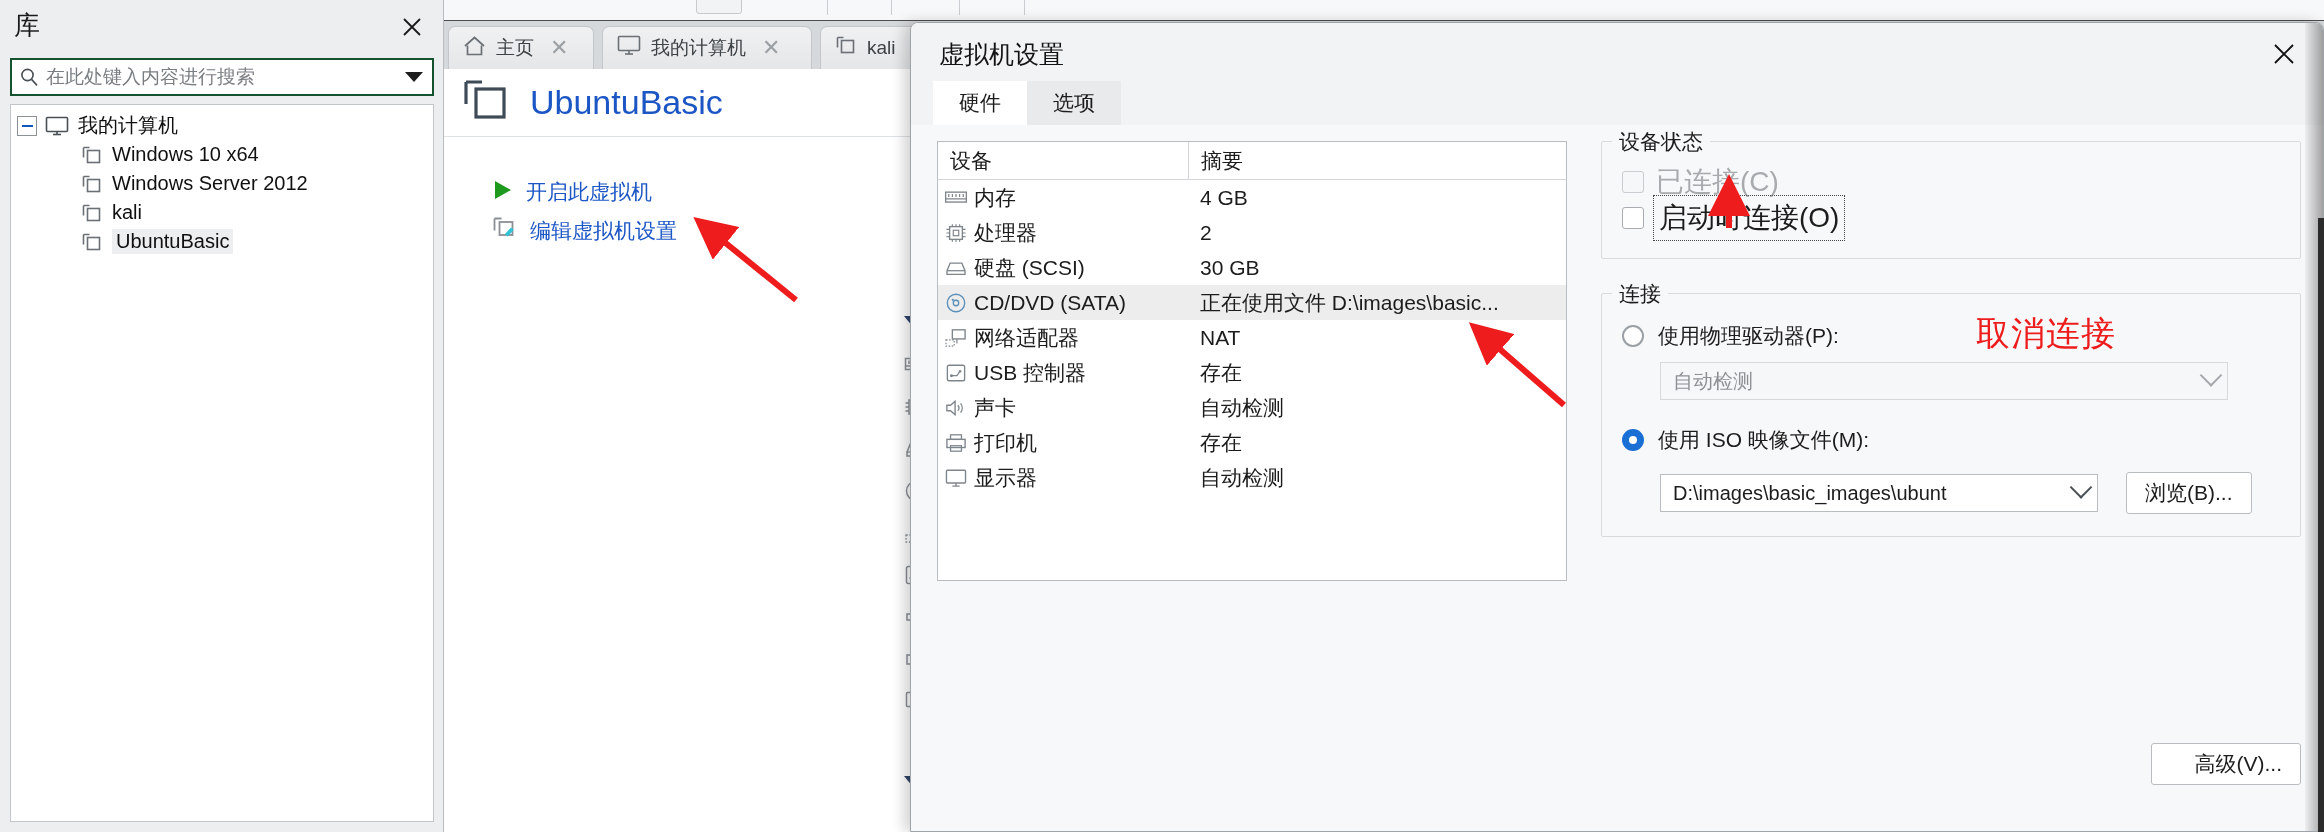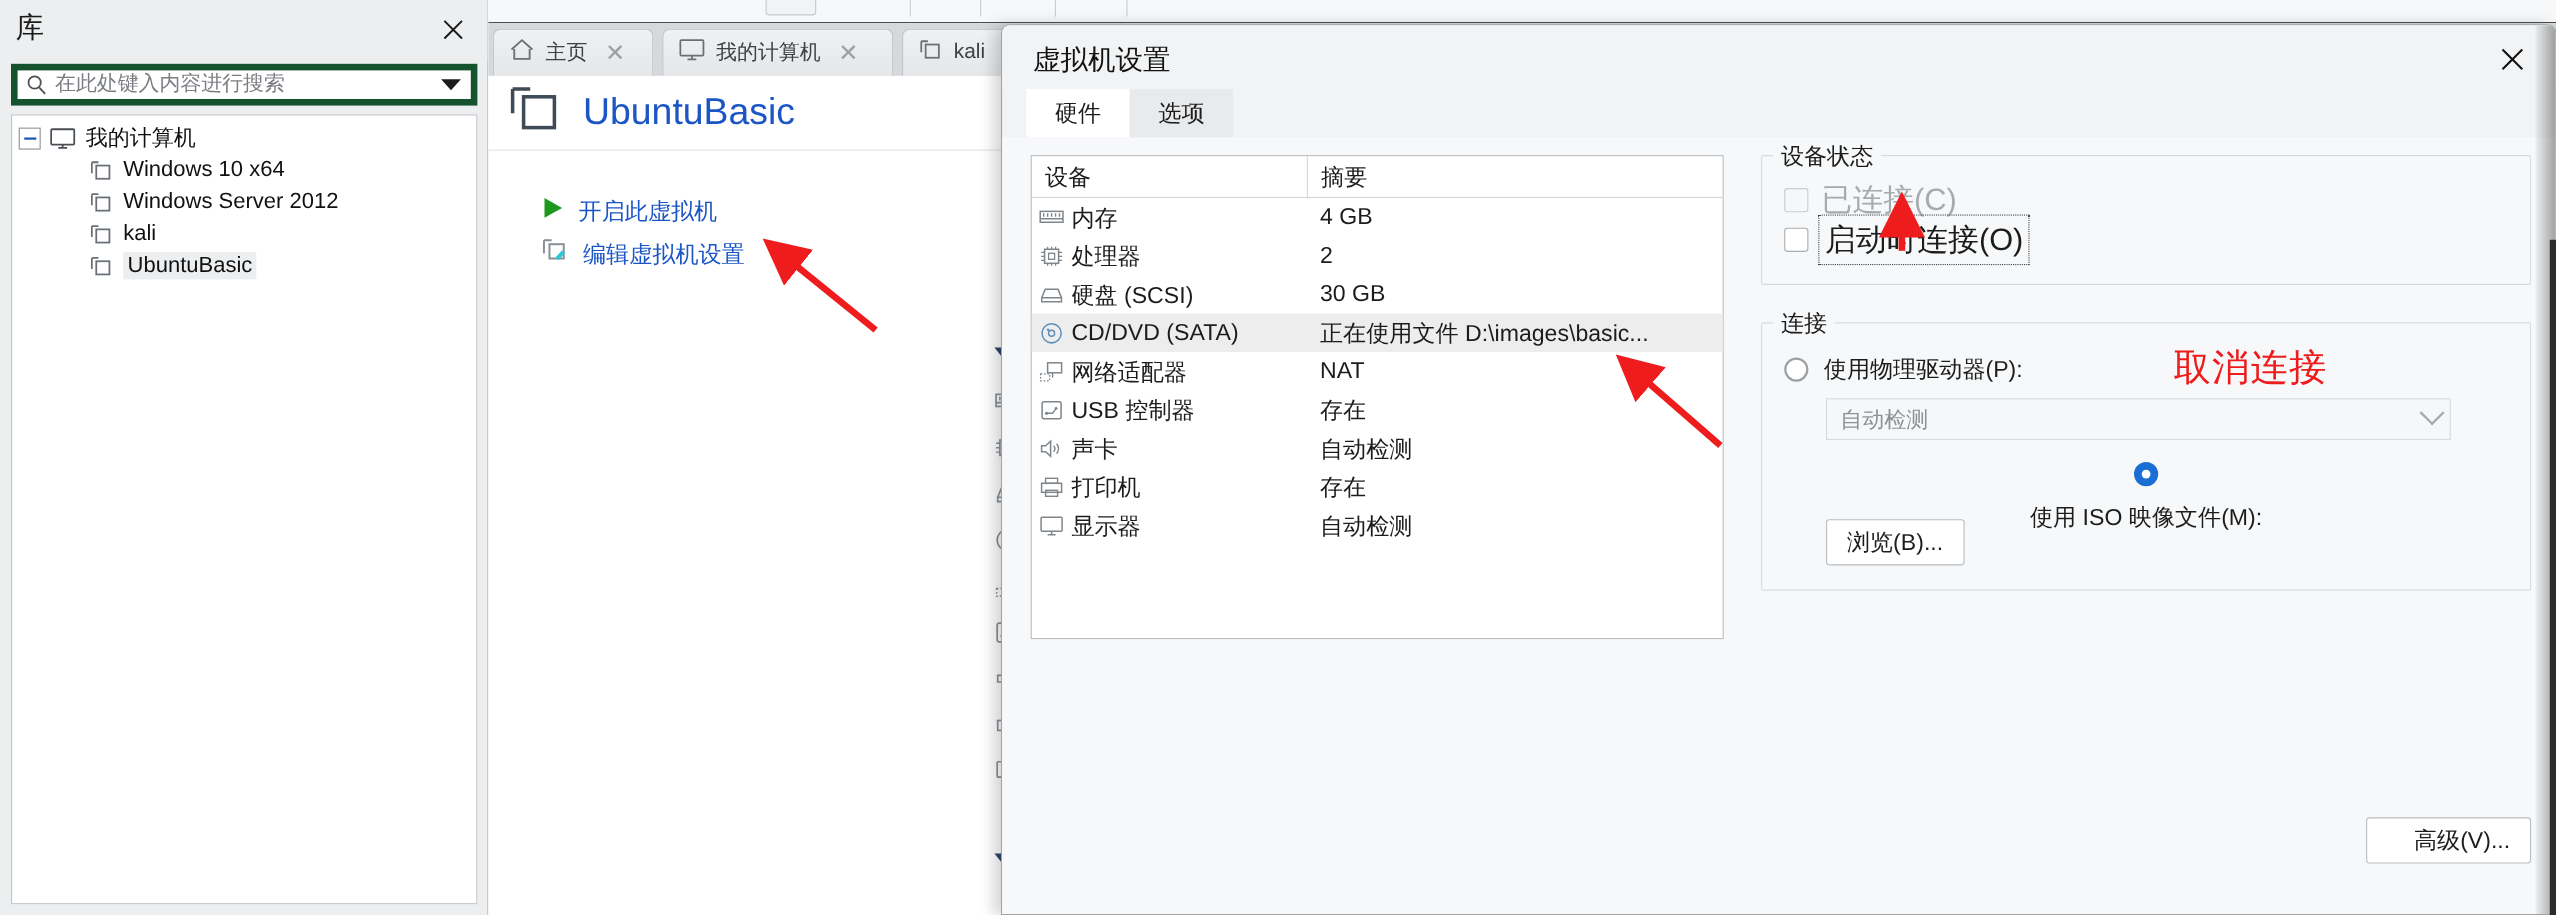"在此处键入内容进行搜索" #search-row { border: 6px solid #14532d -> 2px solid #14532d }
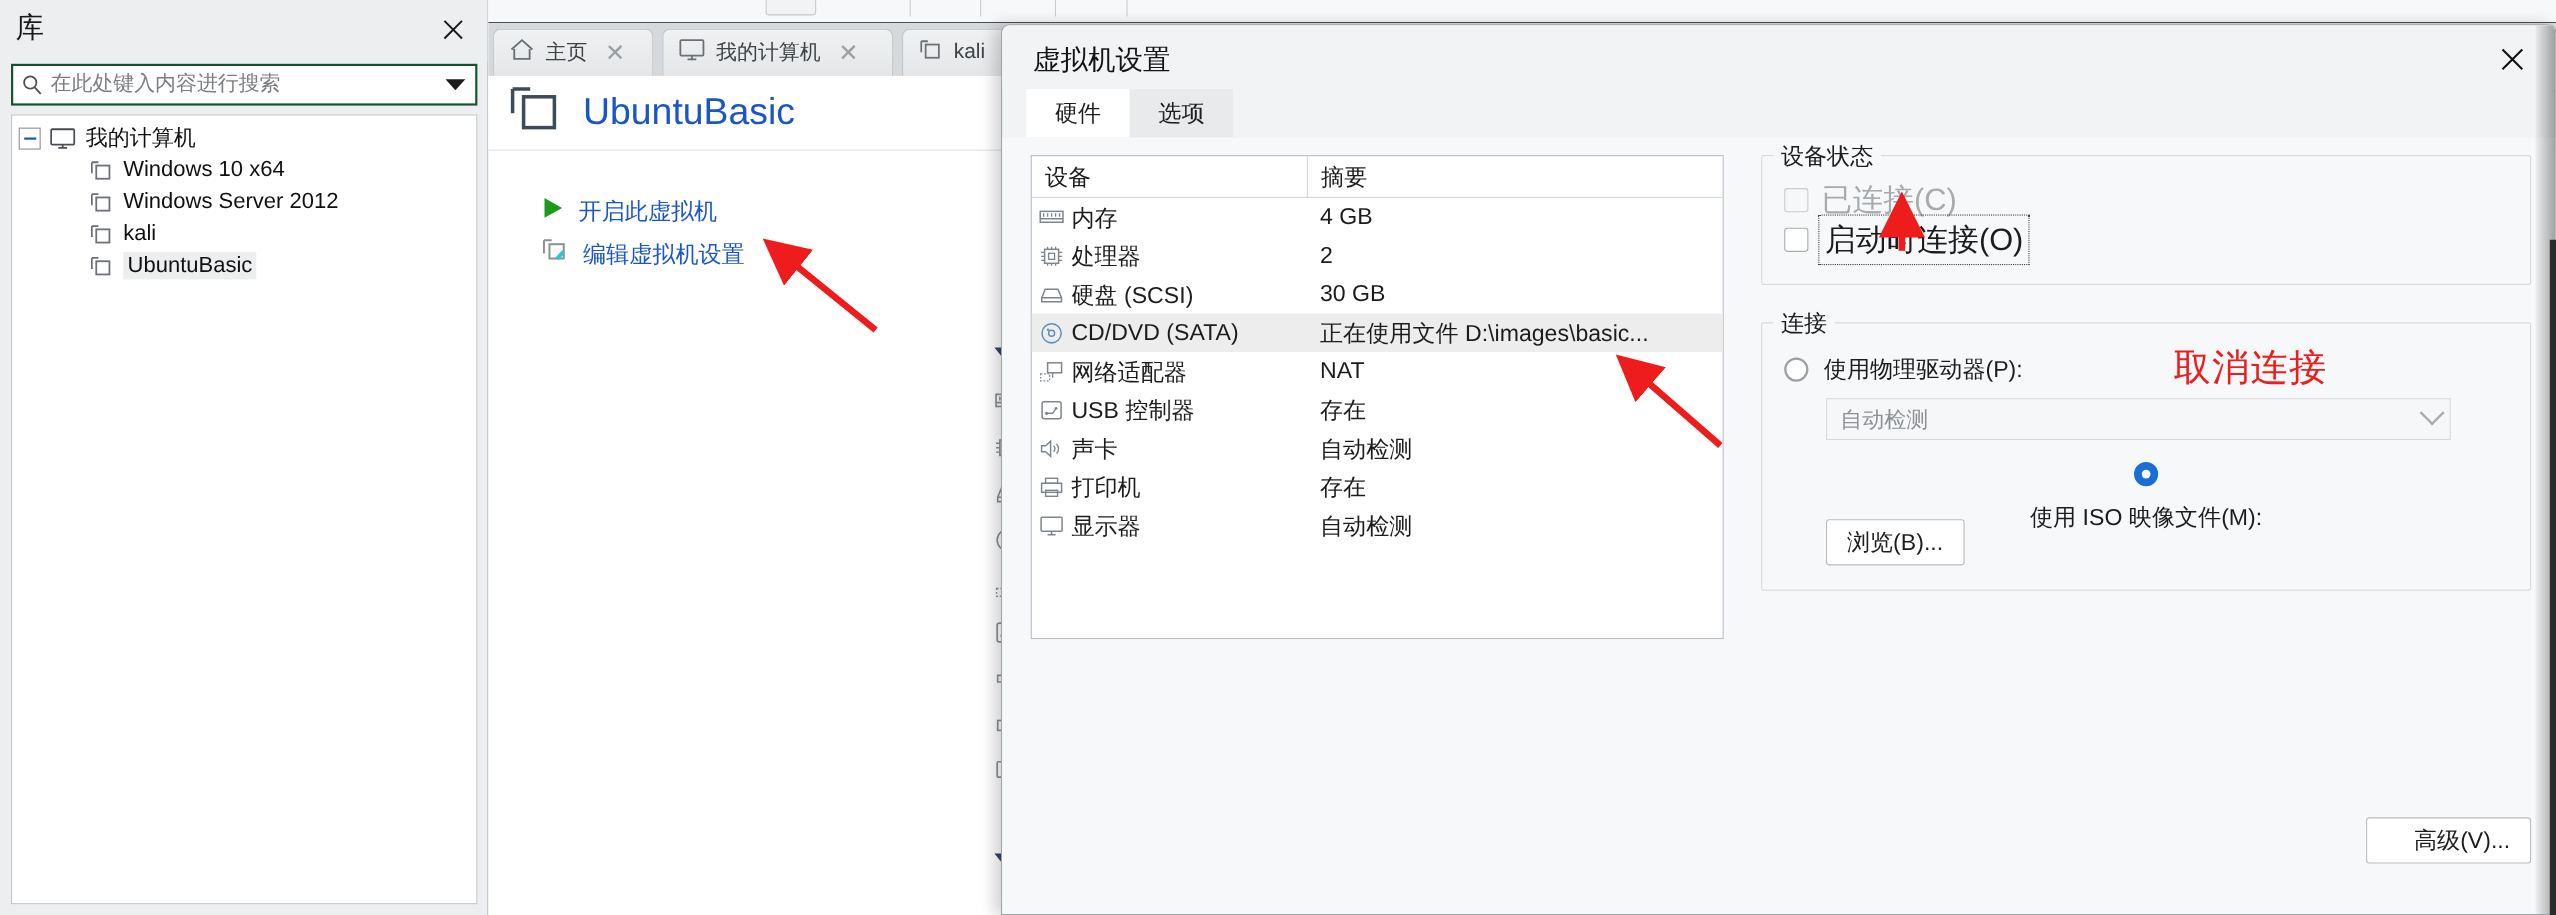"使用 ISO 映像文件(M):" div.radio-row { flex-direction: column -> none }
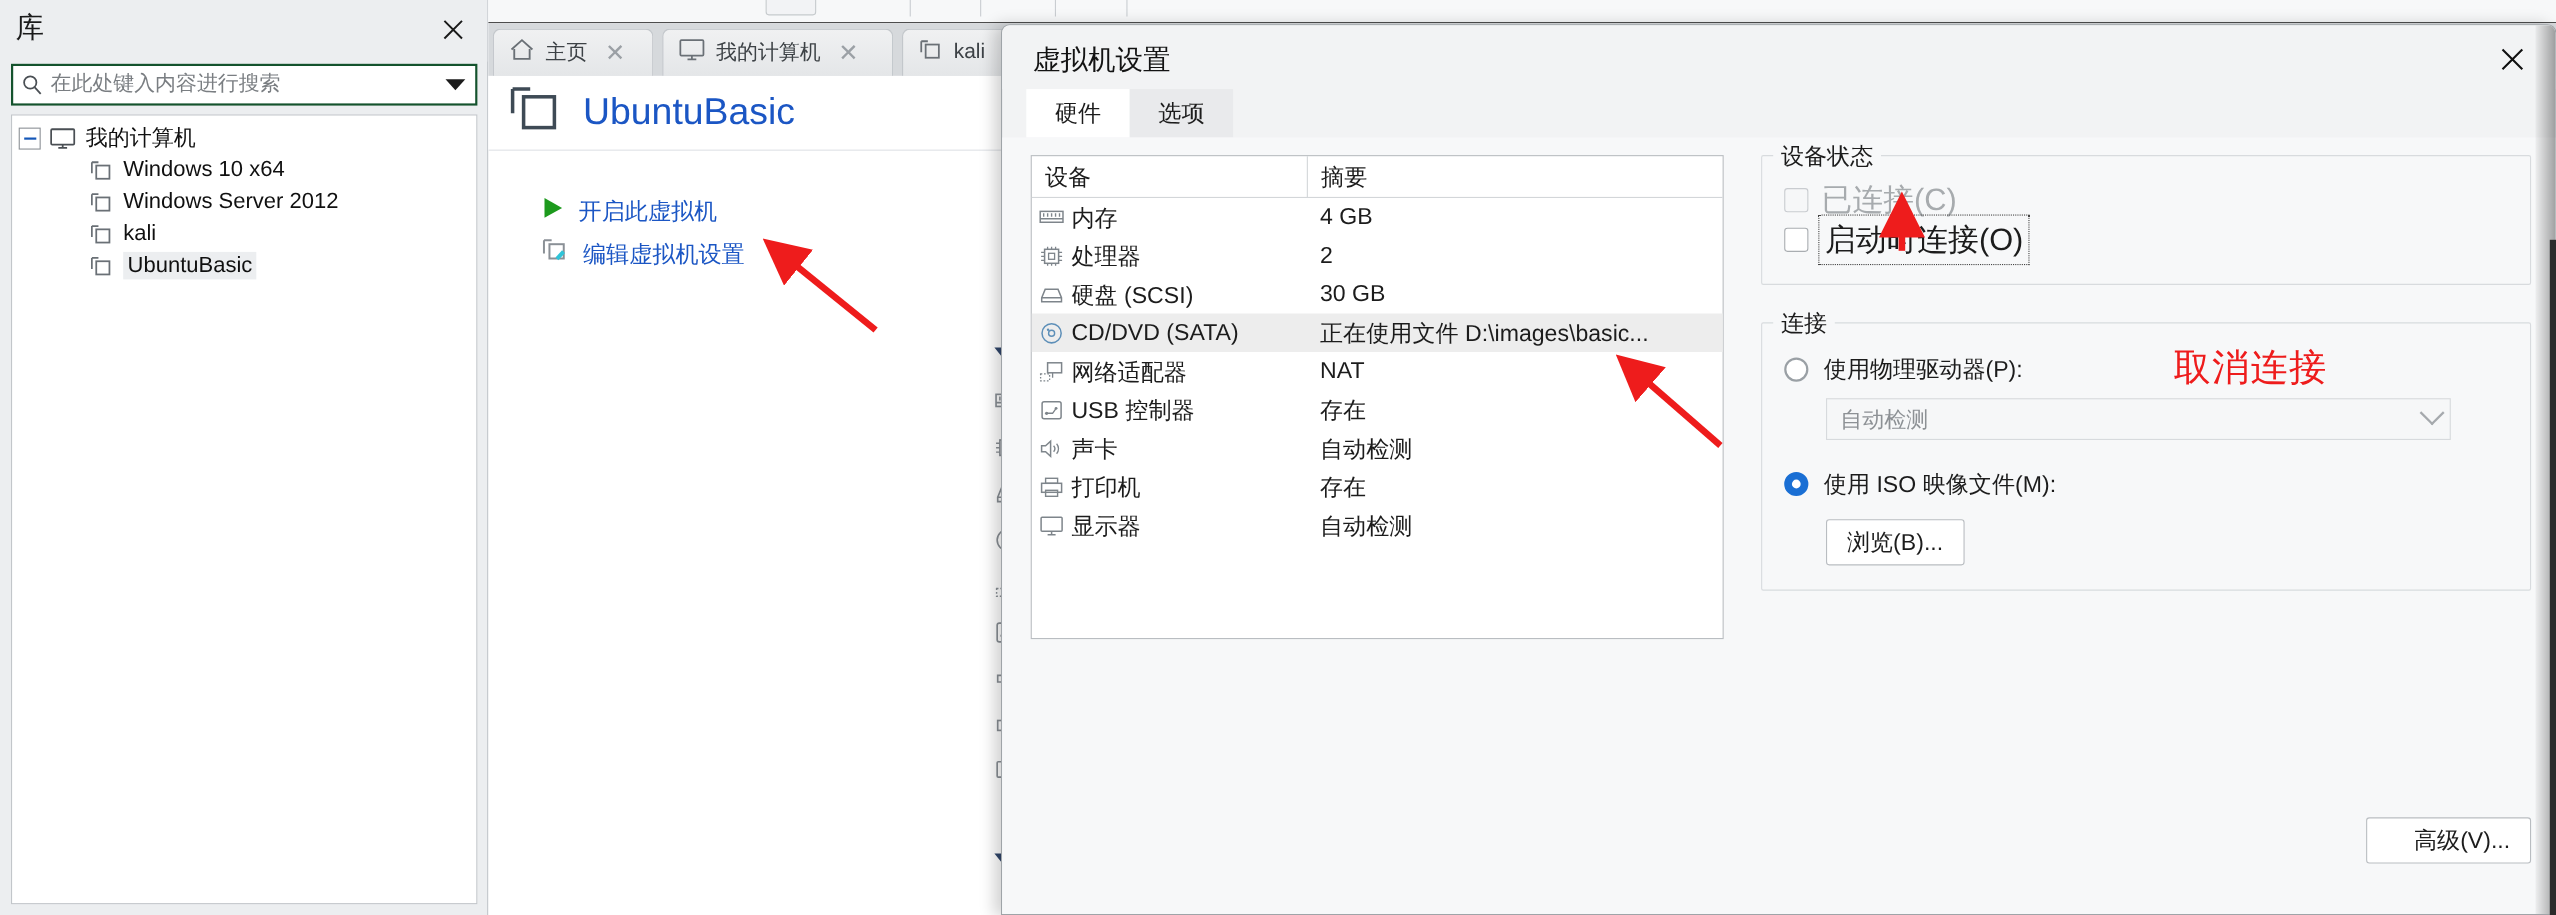"D:\images\basic_images\ubunt" div.combo { html: none -> <div> <span>D:\images\basic_images\ubunt</span> <span></span> </div> }
